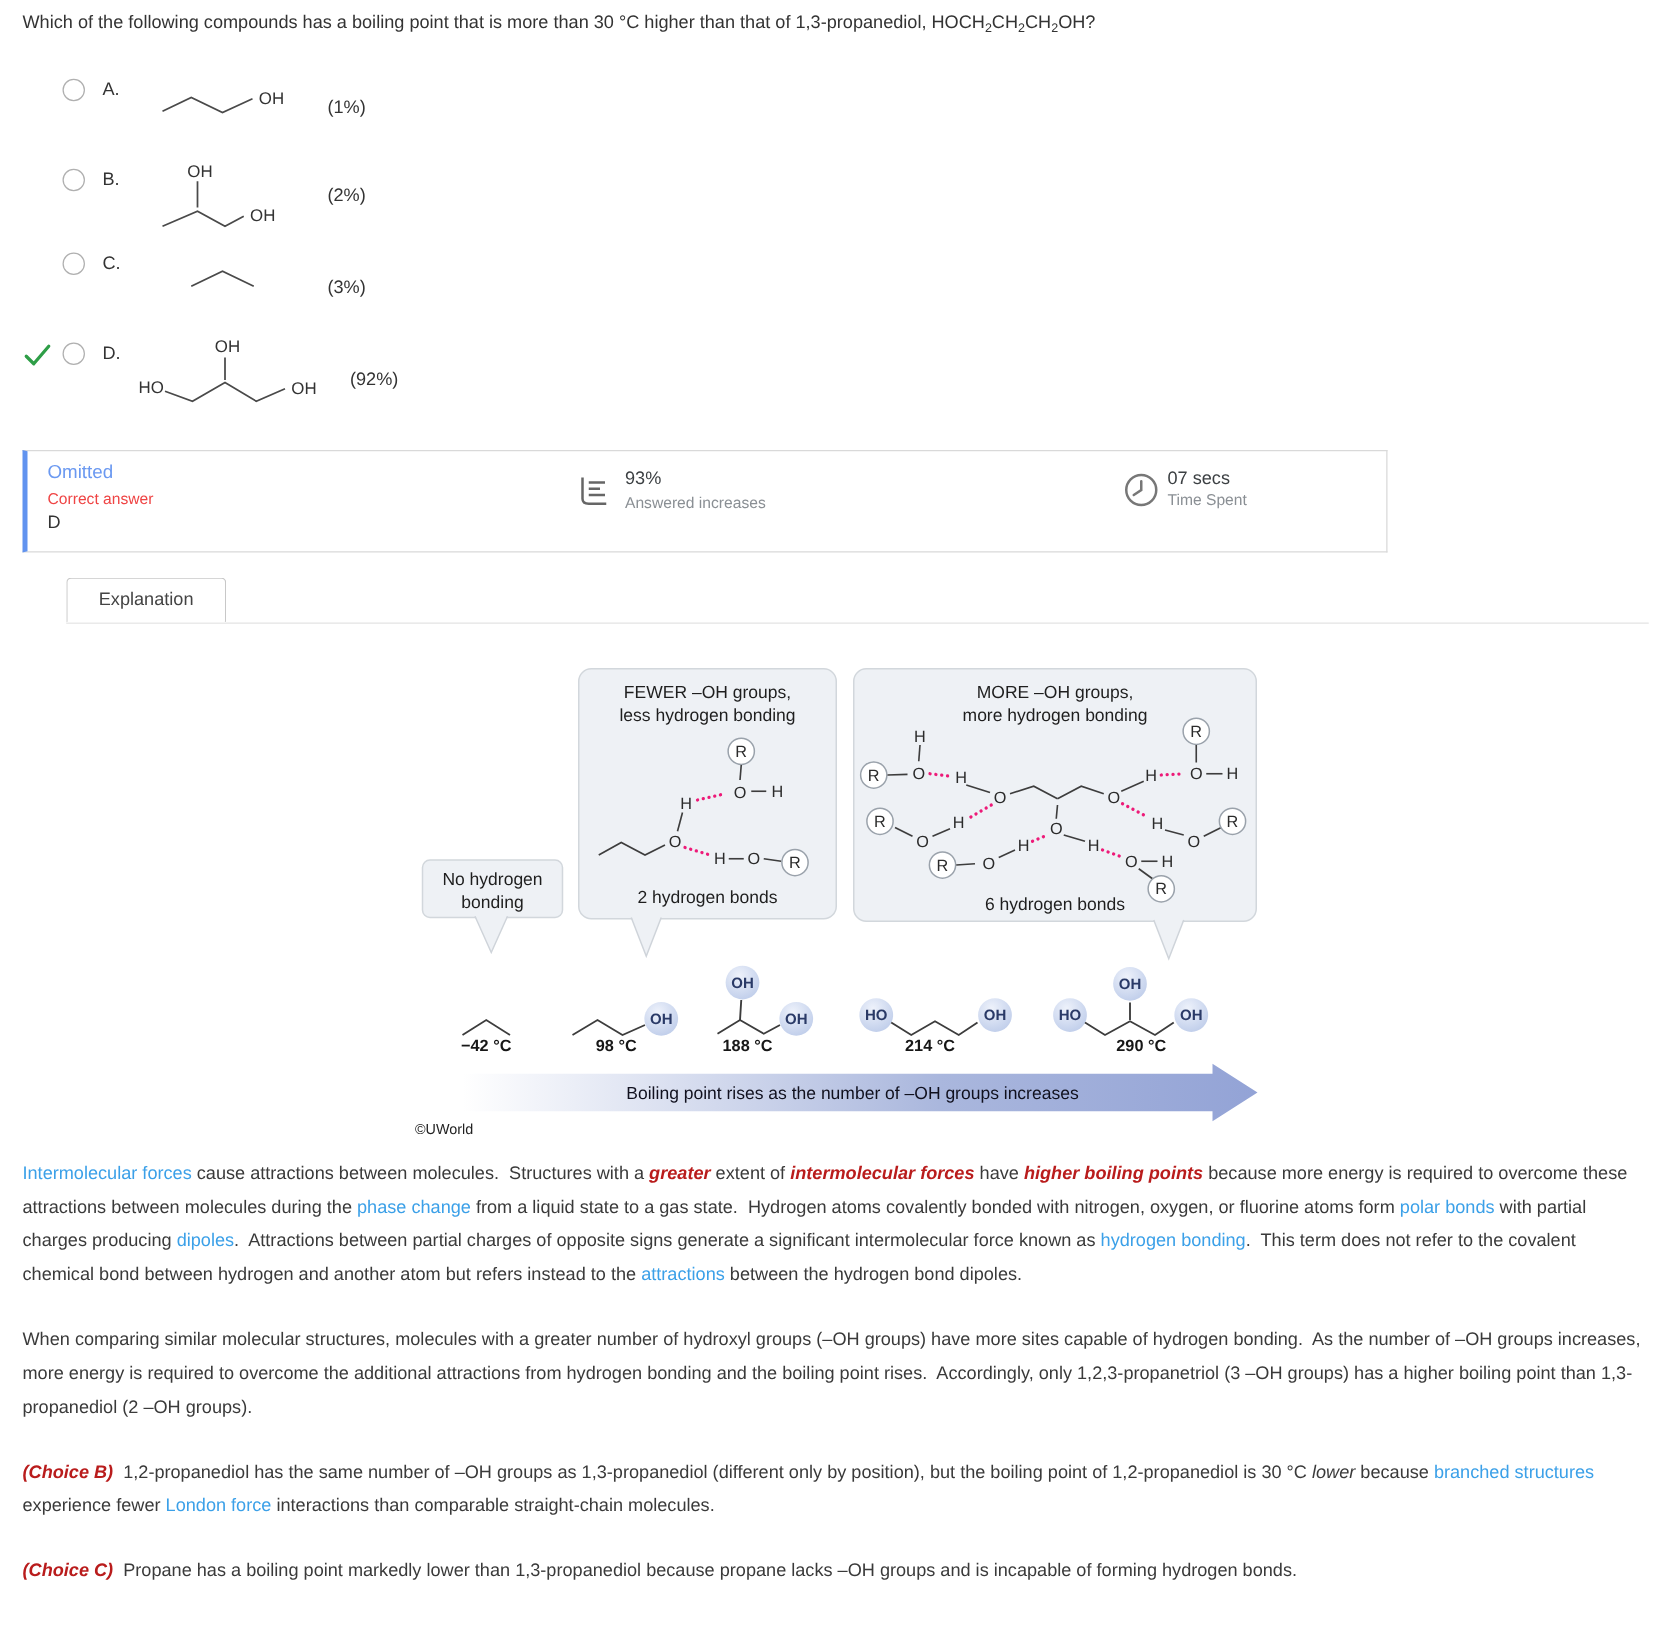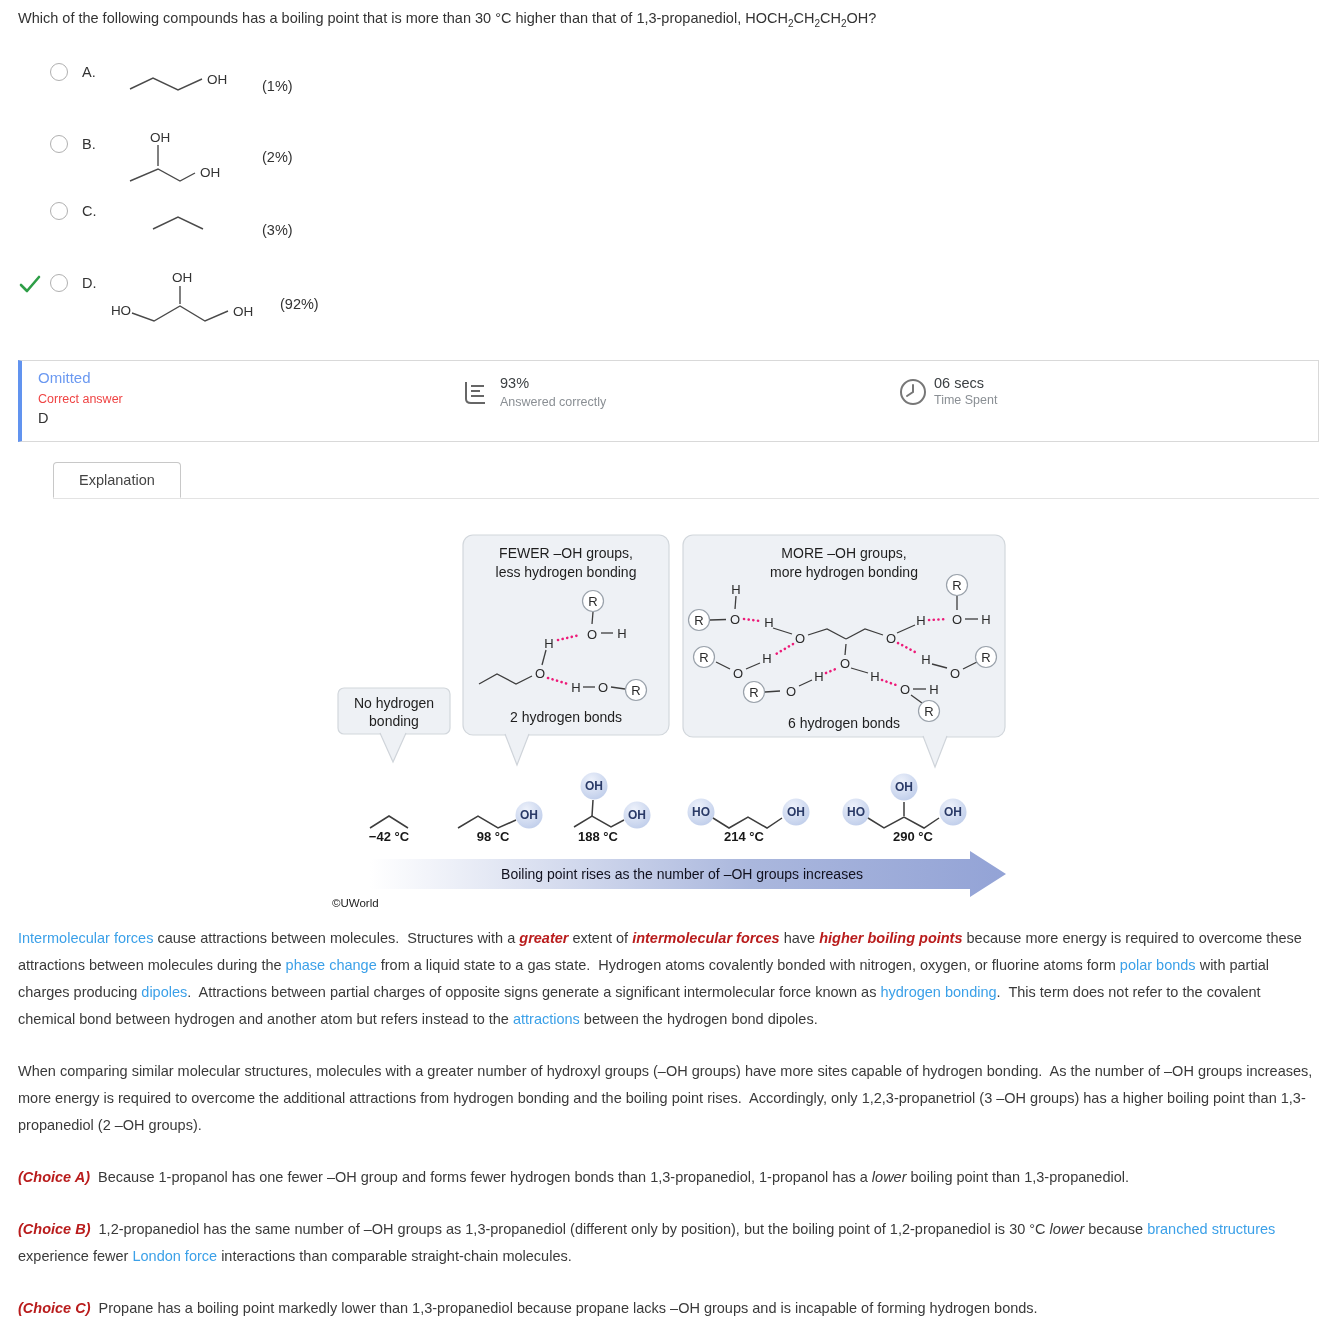"Omitted" .result-bar { width: 1301px -> 1092px }
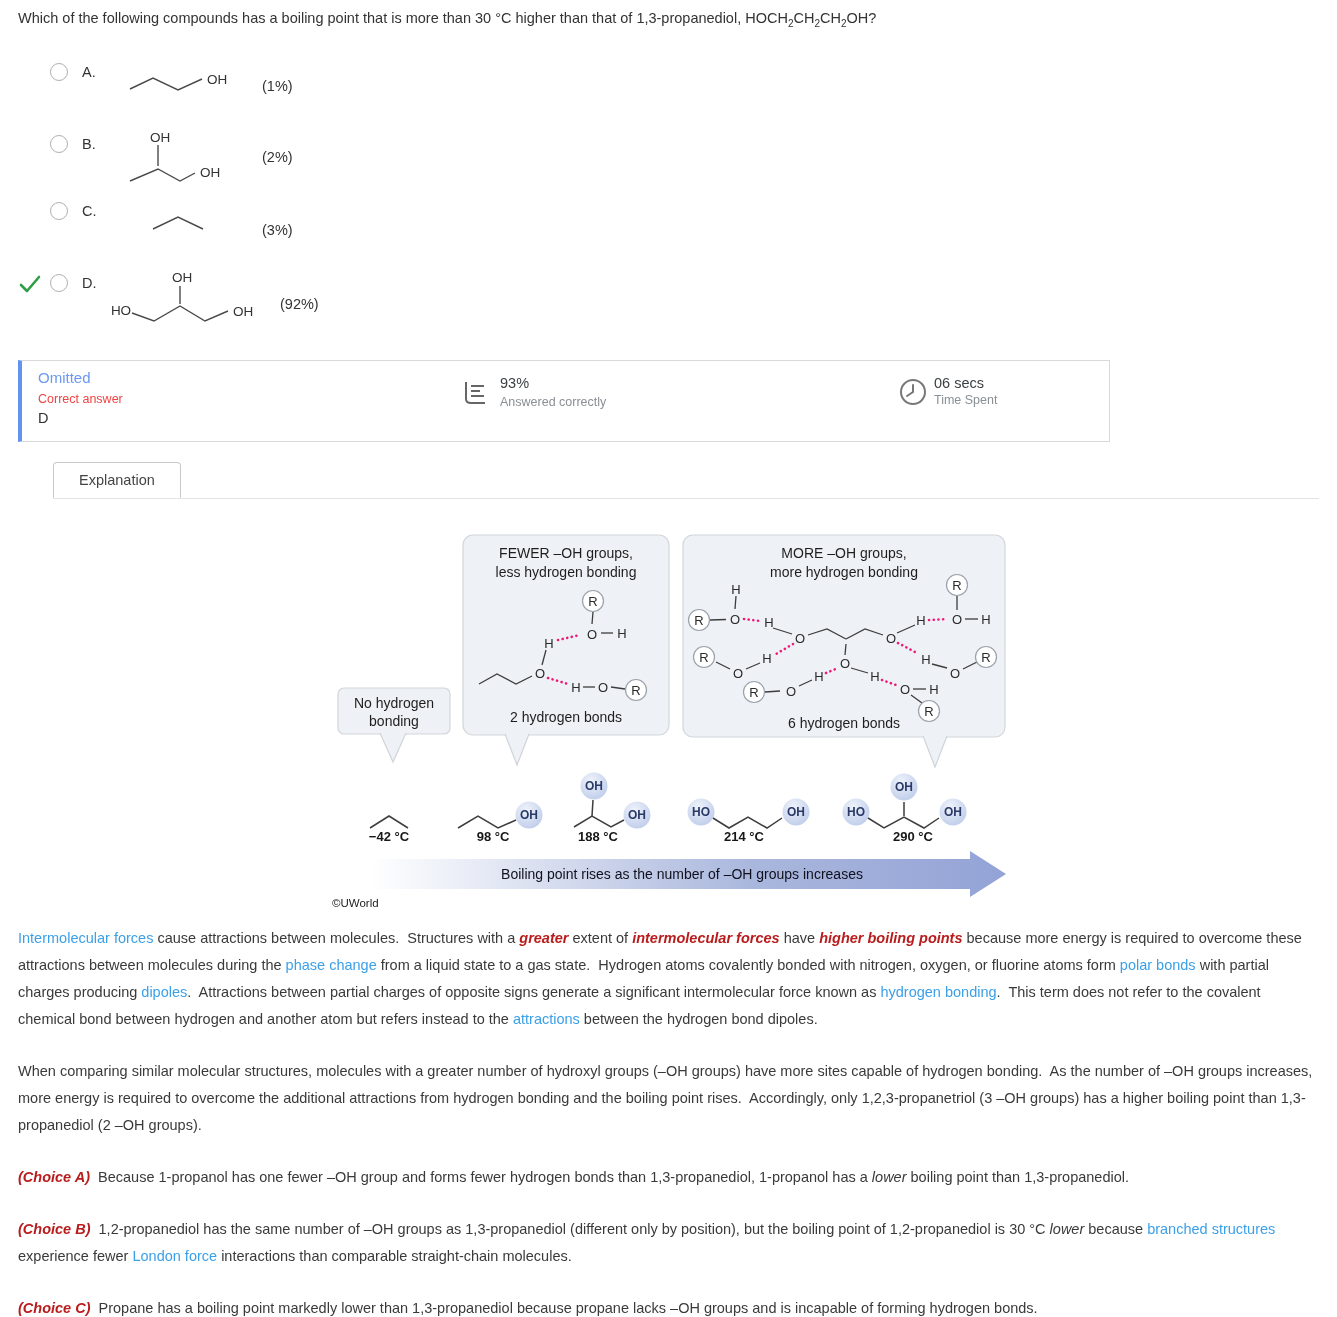"06 secs" div.rb-big { text: 06 -> 07 }
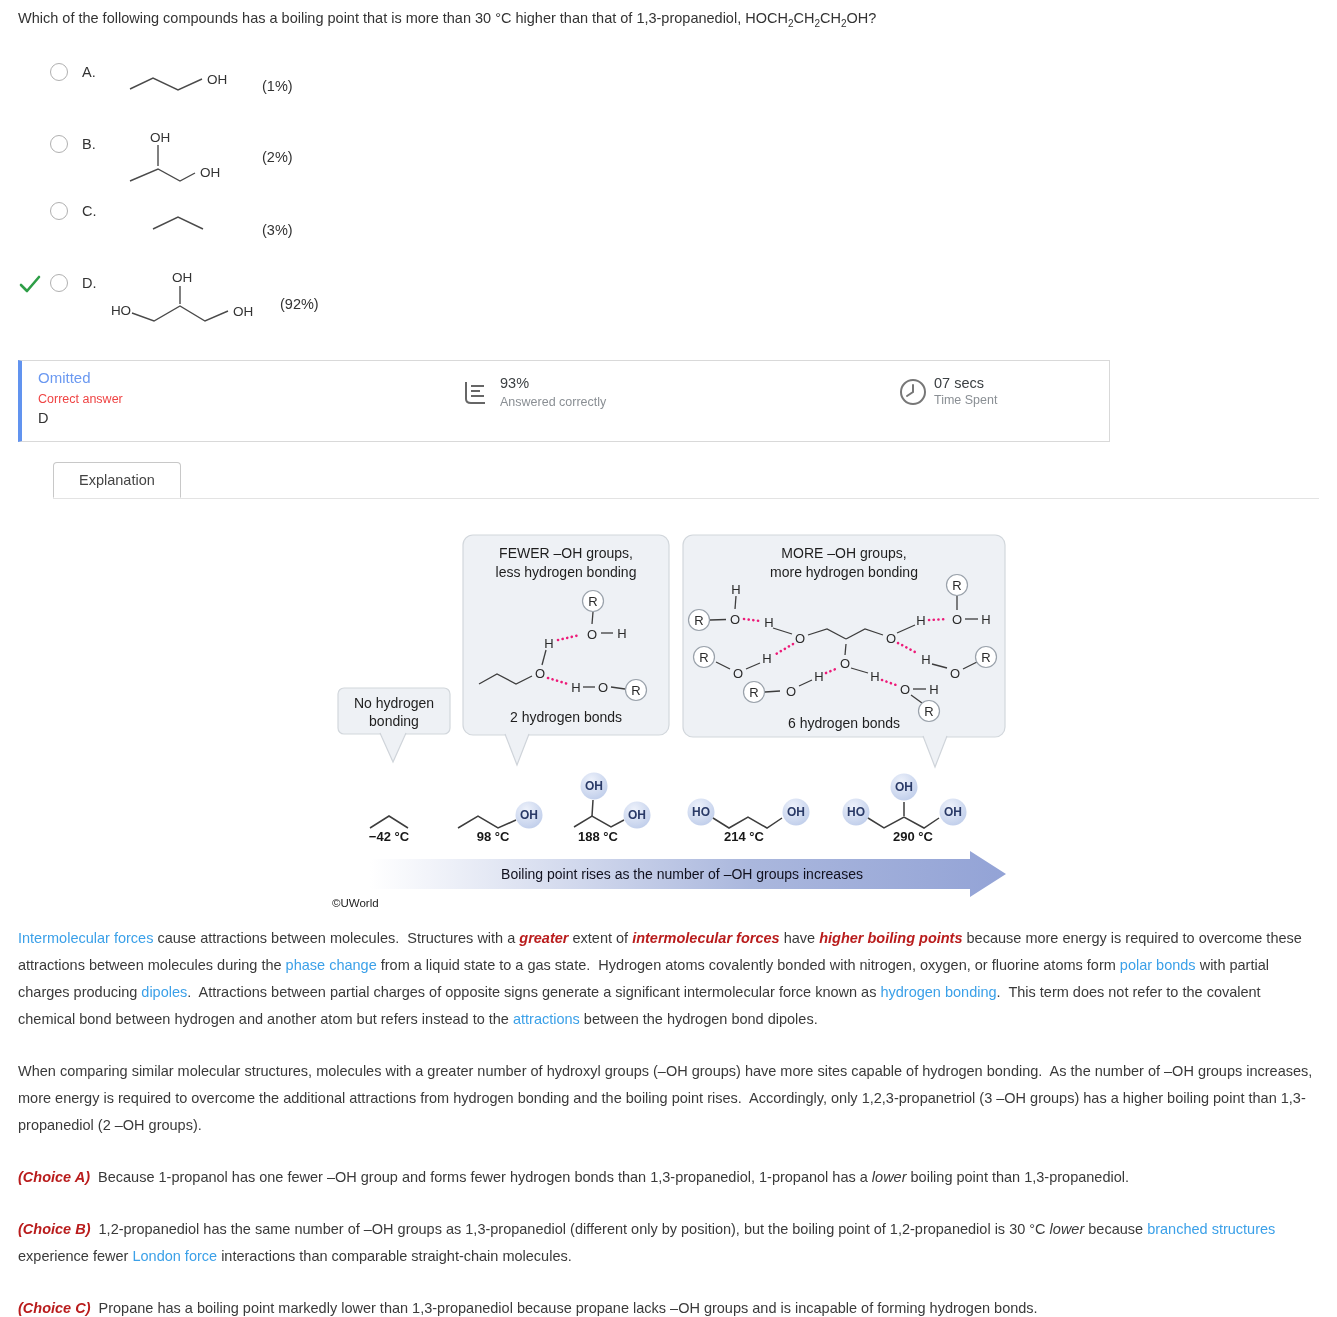"Answered correctly" div.rb-sub { text: correctly -> increases }
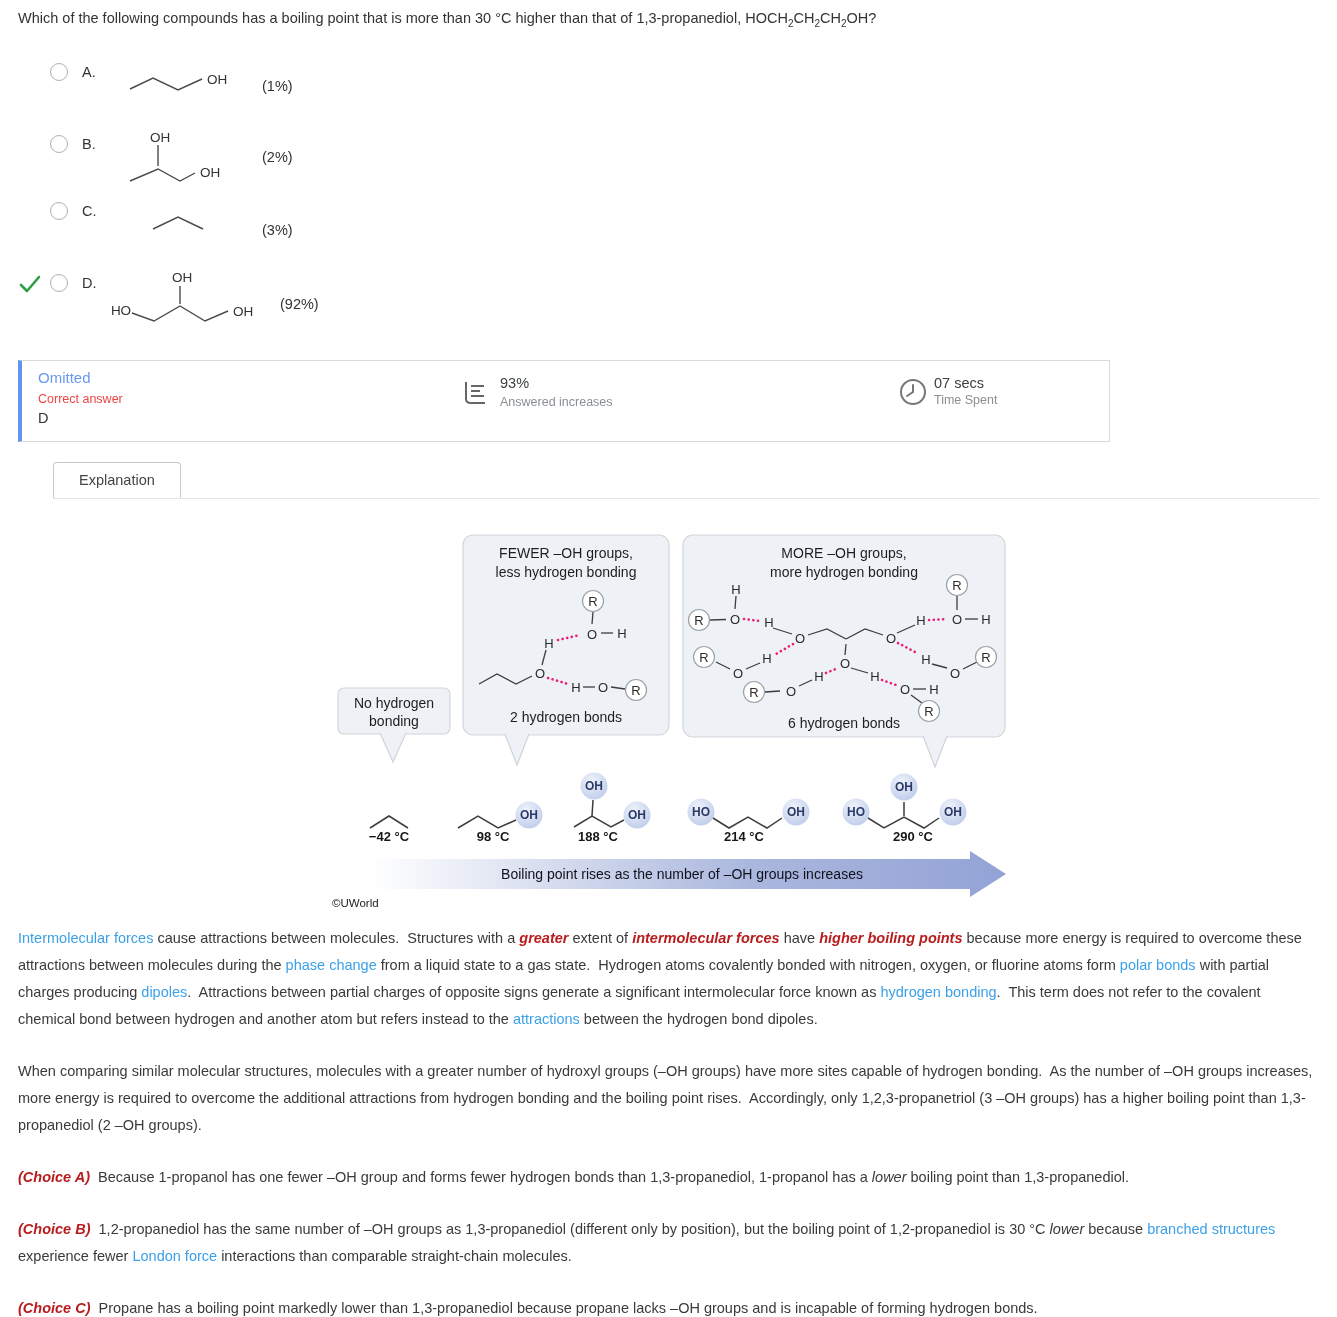"(Choice A) Because 1-propanol has" p { html: <p><span>(Choice A)</span><span>&nbsp; Because 1-propanol has one fewer –OH group and forms fewer hydrogen bonds than 1,3-propanediol, 1-propanol has a </span><span>lower</span><span> boiling point than 1,3-propanediol.</span></p> -> none }
